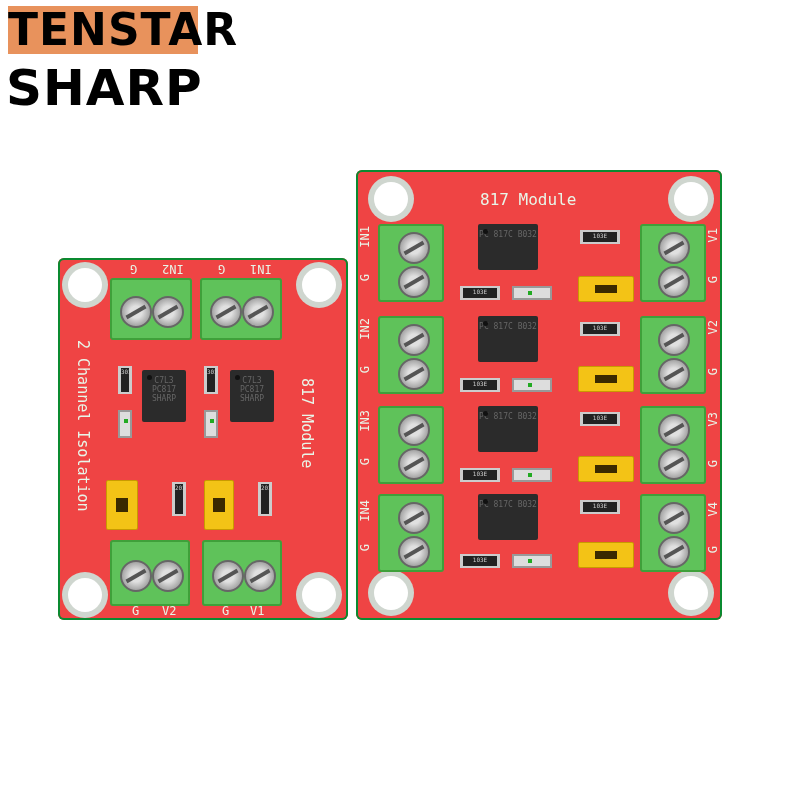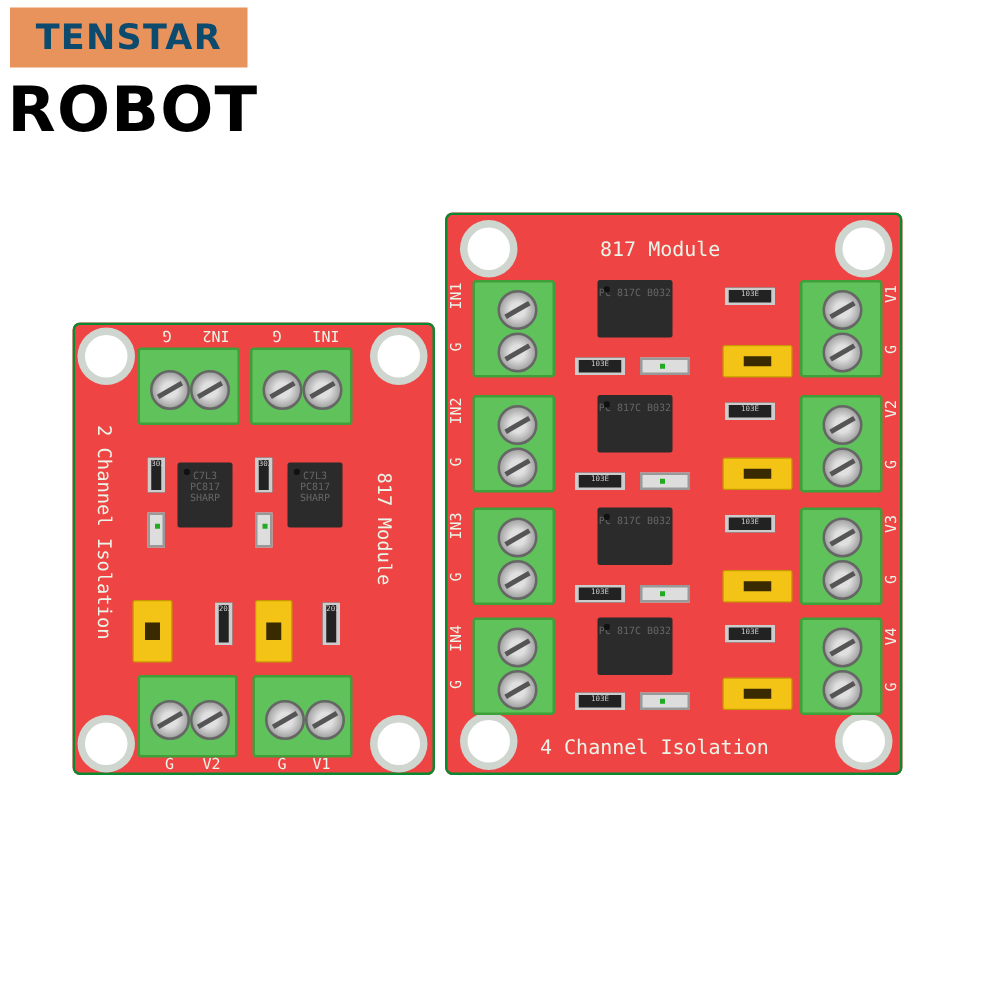"TENSTAR" .logo-top { color: #0c4a6e -> #000000; font-size: 28px -> 44px }
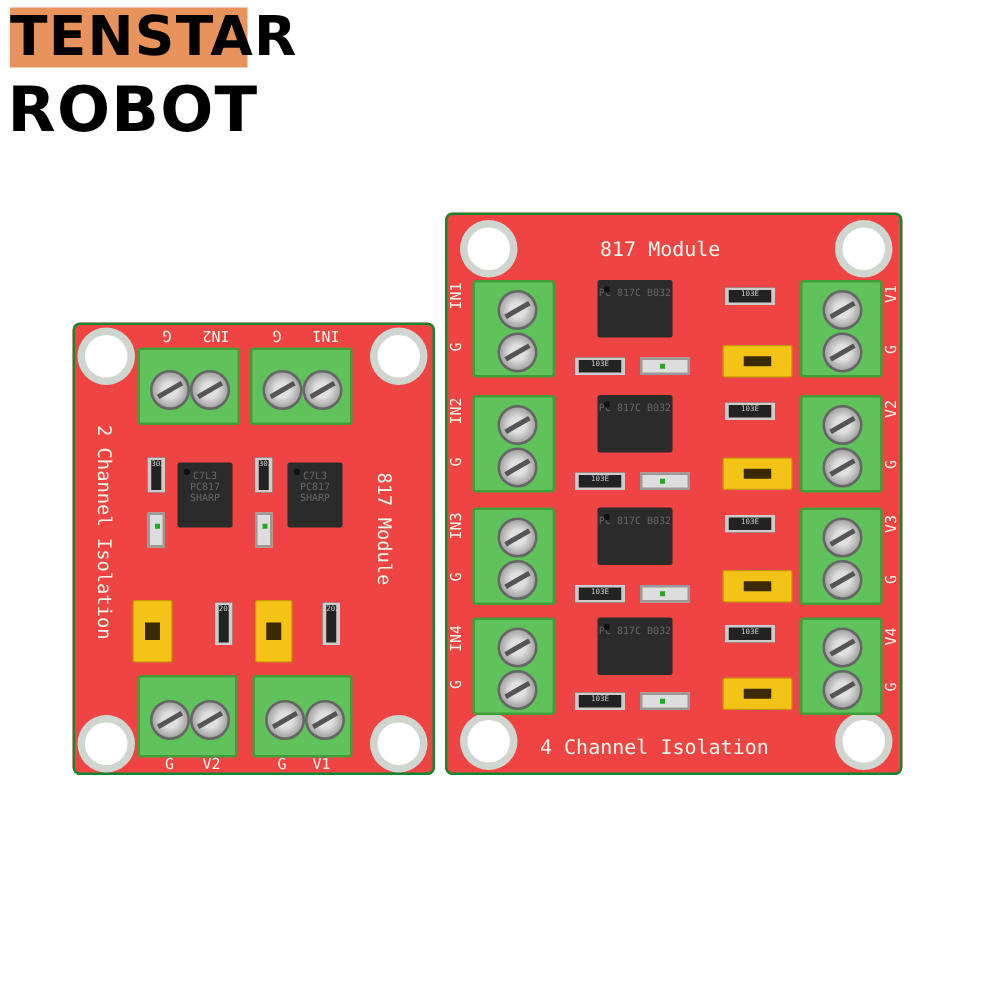"ROBOT" div.logo-bot { text: ROBOT -> SHARP }
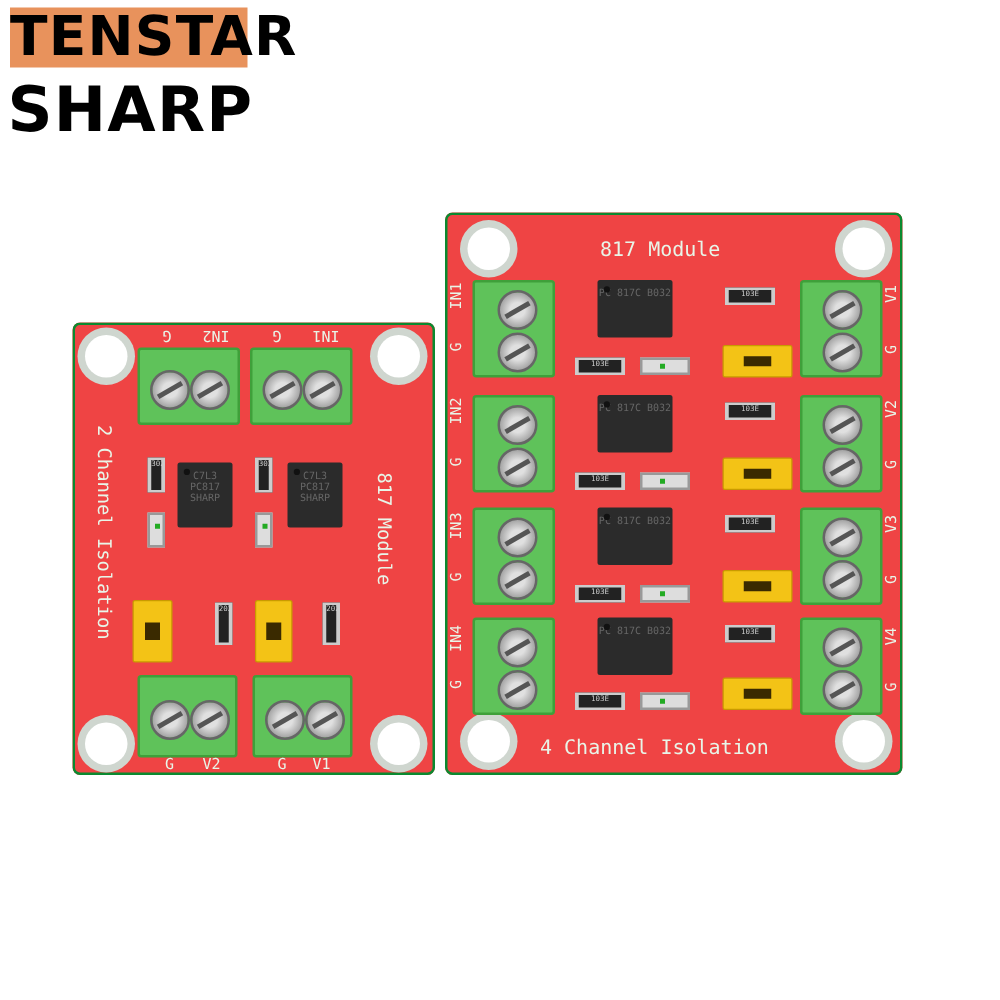"4 Channel Isolation" div.silk { html: <div>4 Channel Isolation</div> -> none }
